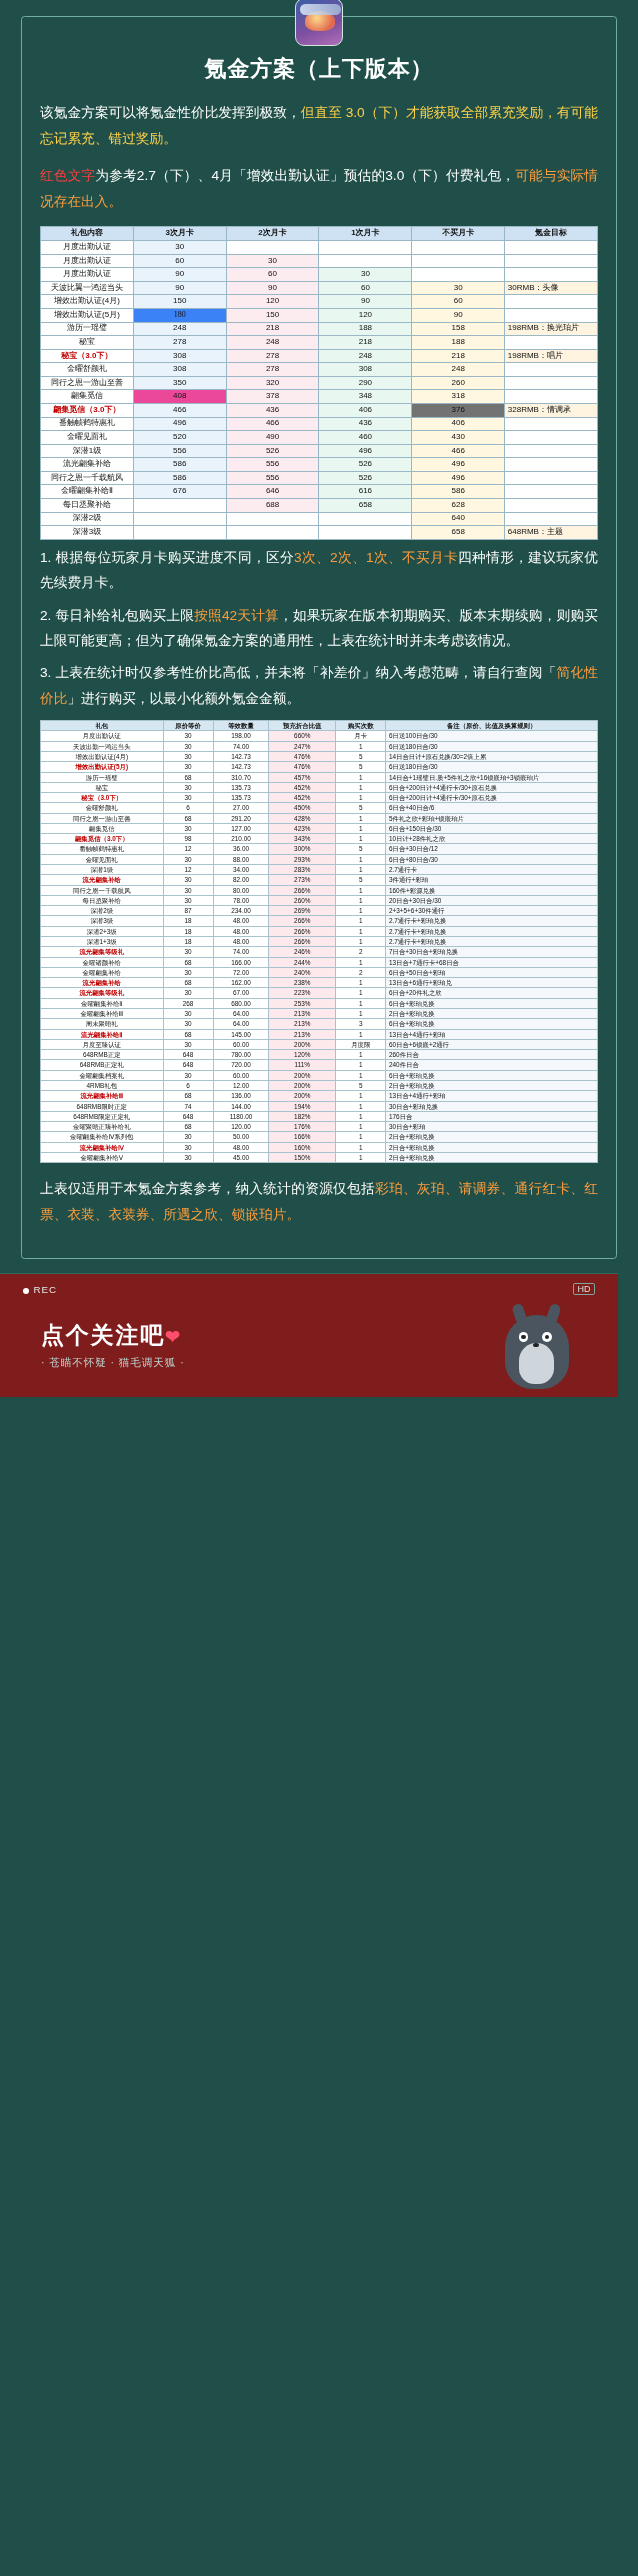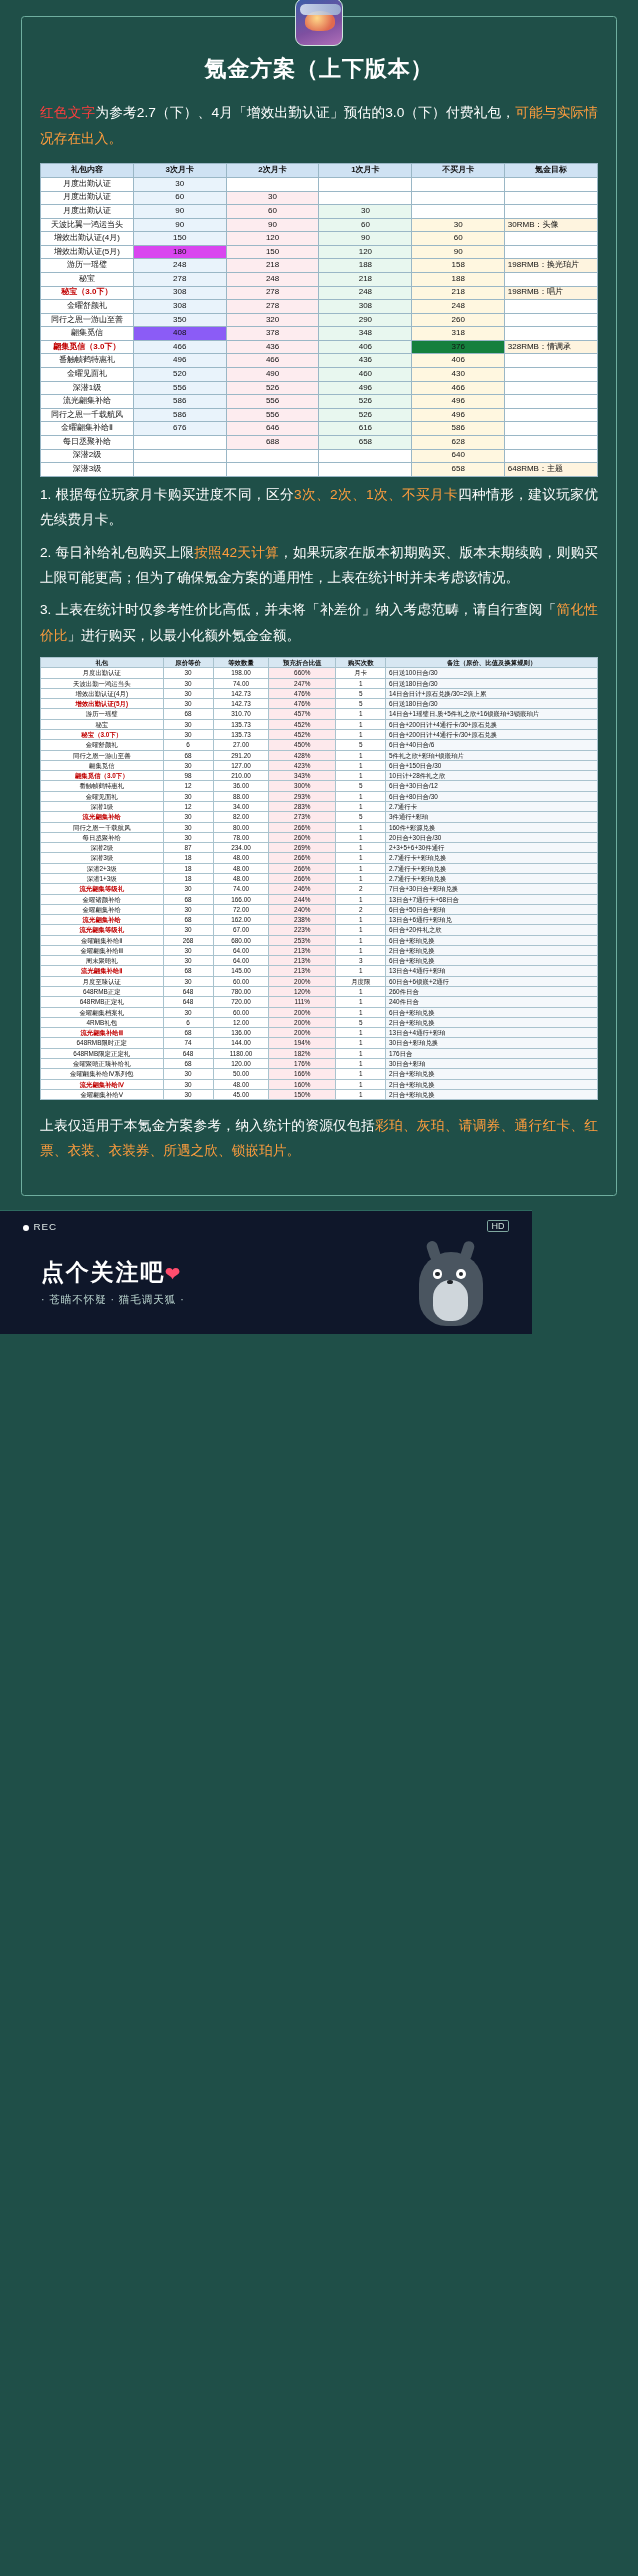"该氪金方案可以将氪金性价比发挥到极致，但直至" p.para { html: none -> <p> <span>该氪金方案可以将氪金性价比发挥到极致，</span><span>但直至 3.0（下）才能获取全部累充奖励，有可能忘记累充、错过奖励。</span> </p> }
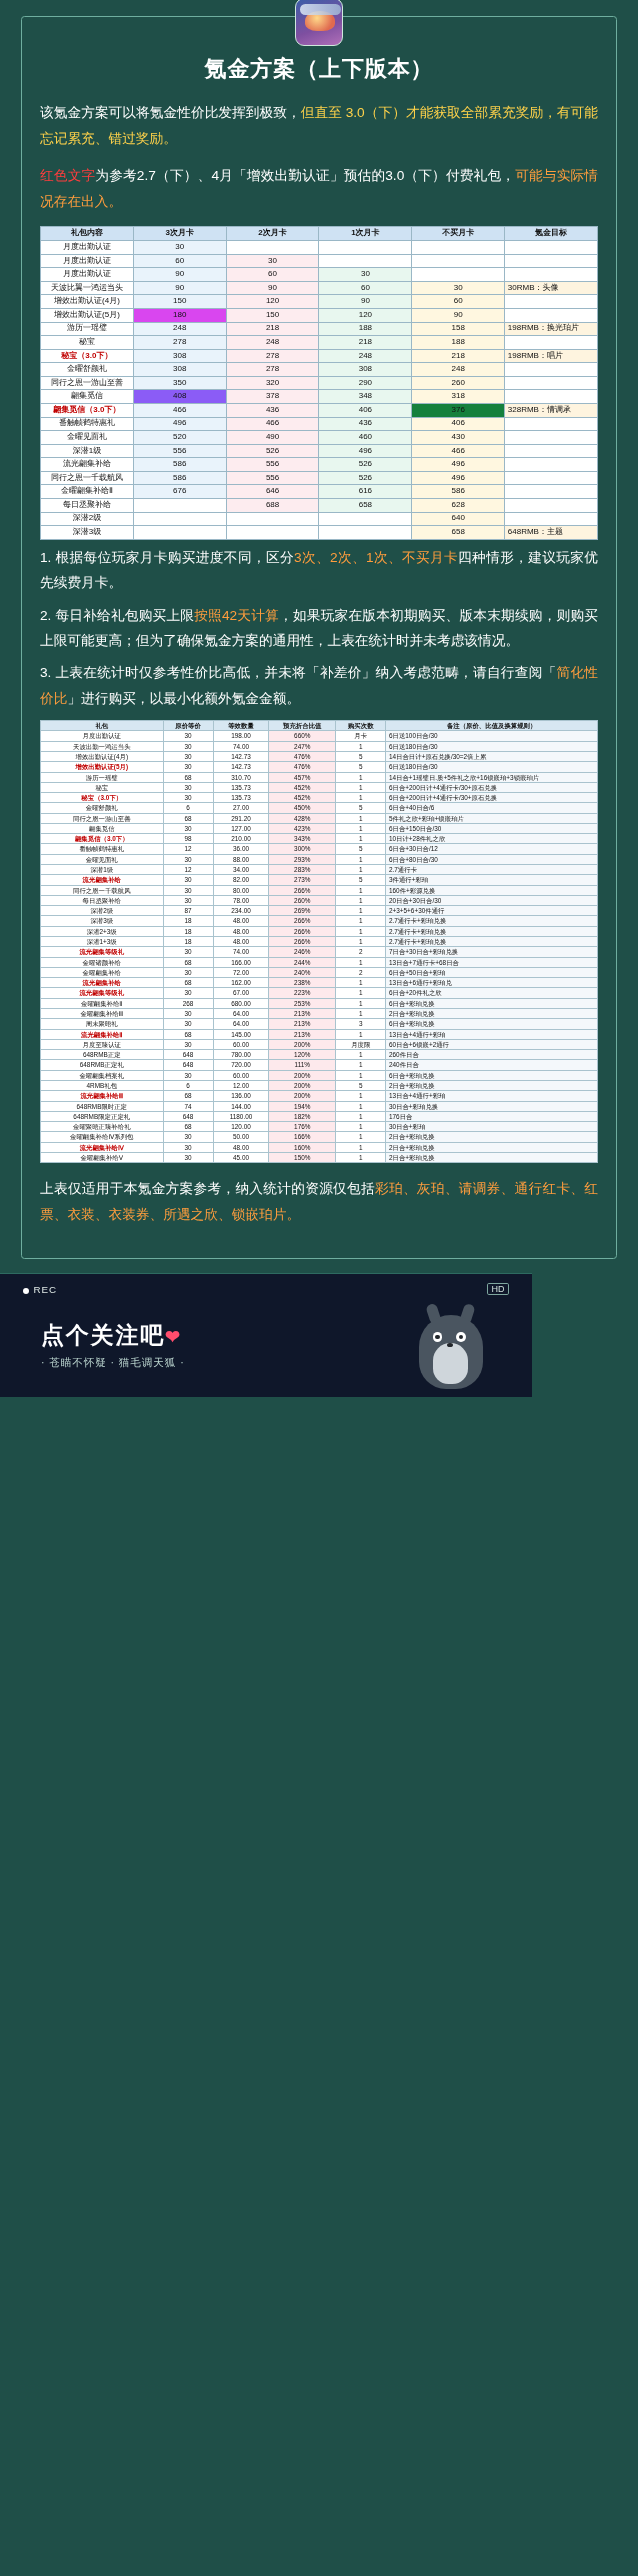"180" td { background: #d946ef -> #3b82f6; font-family: none -> Liberation Serif, serif }
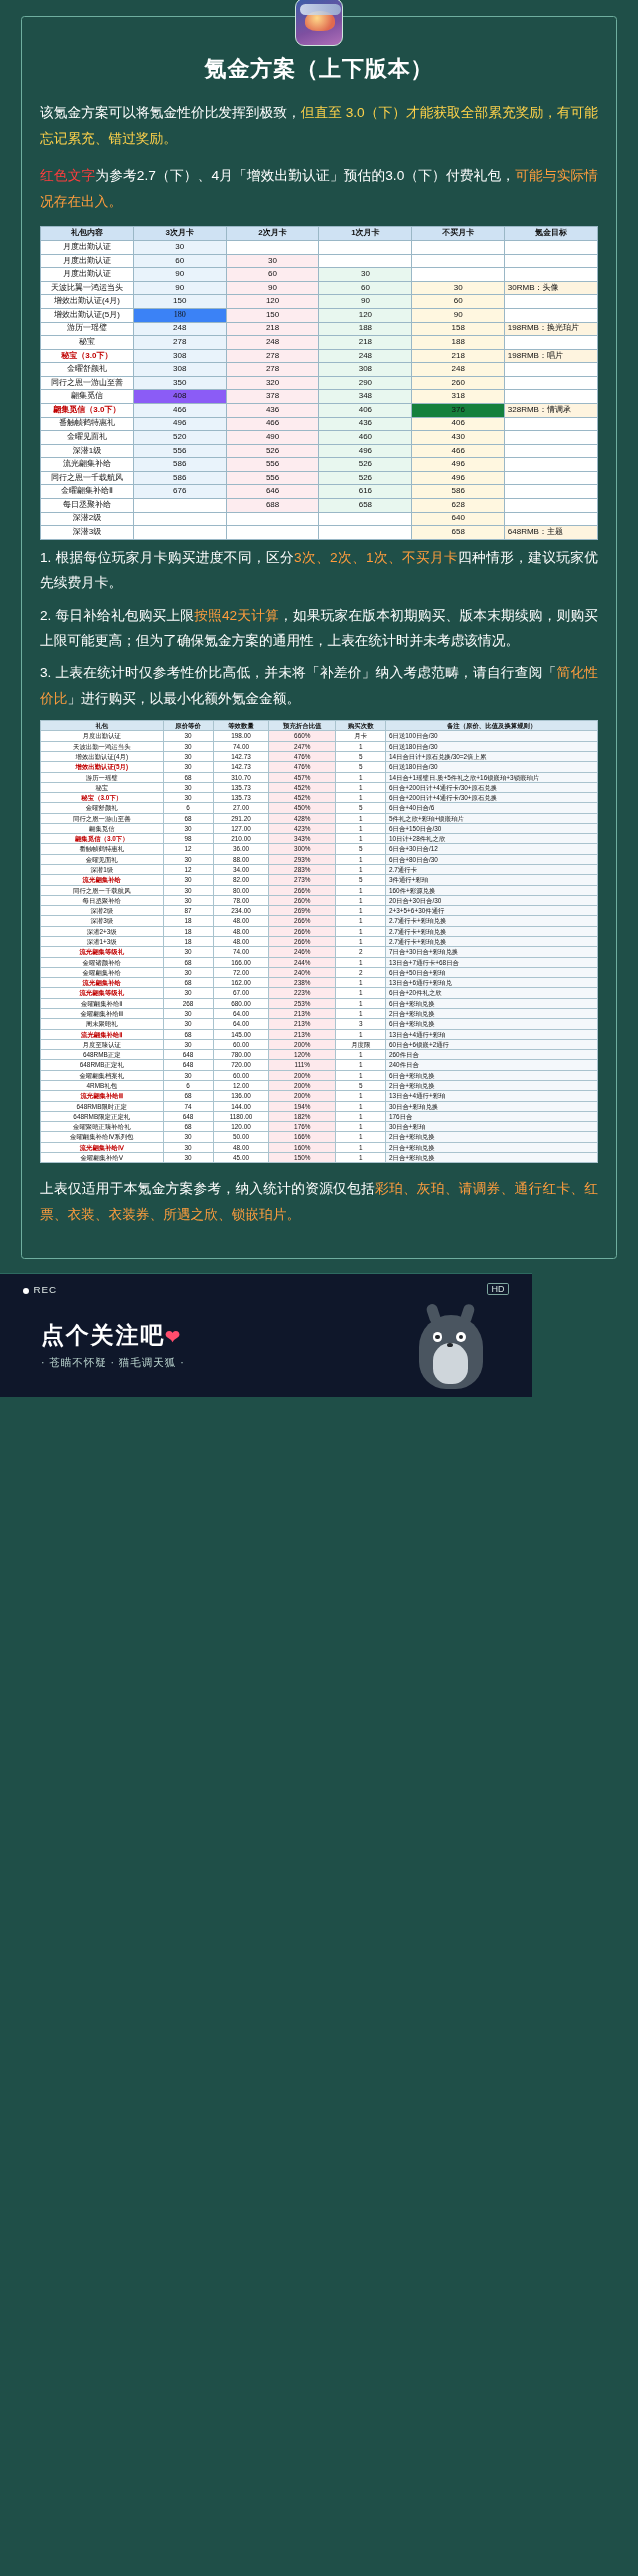"408" td { background: #8b5cf6 -> #ec4899 }
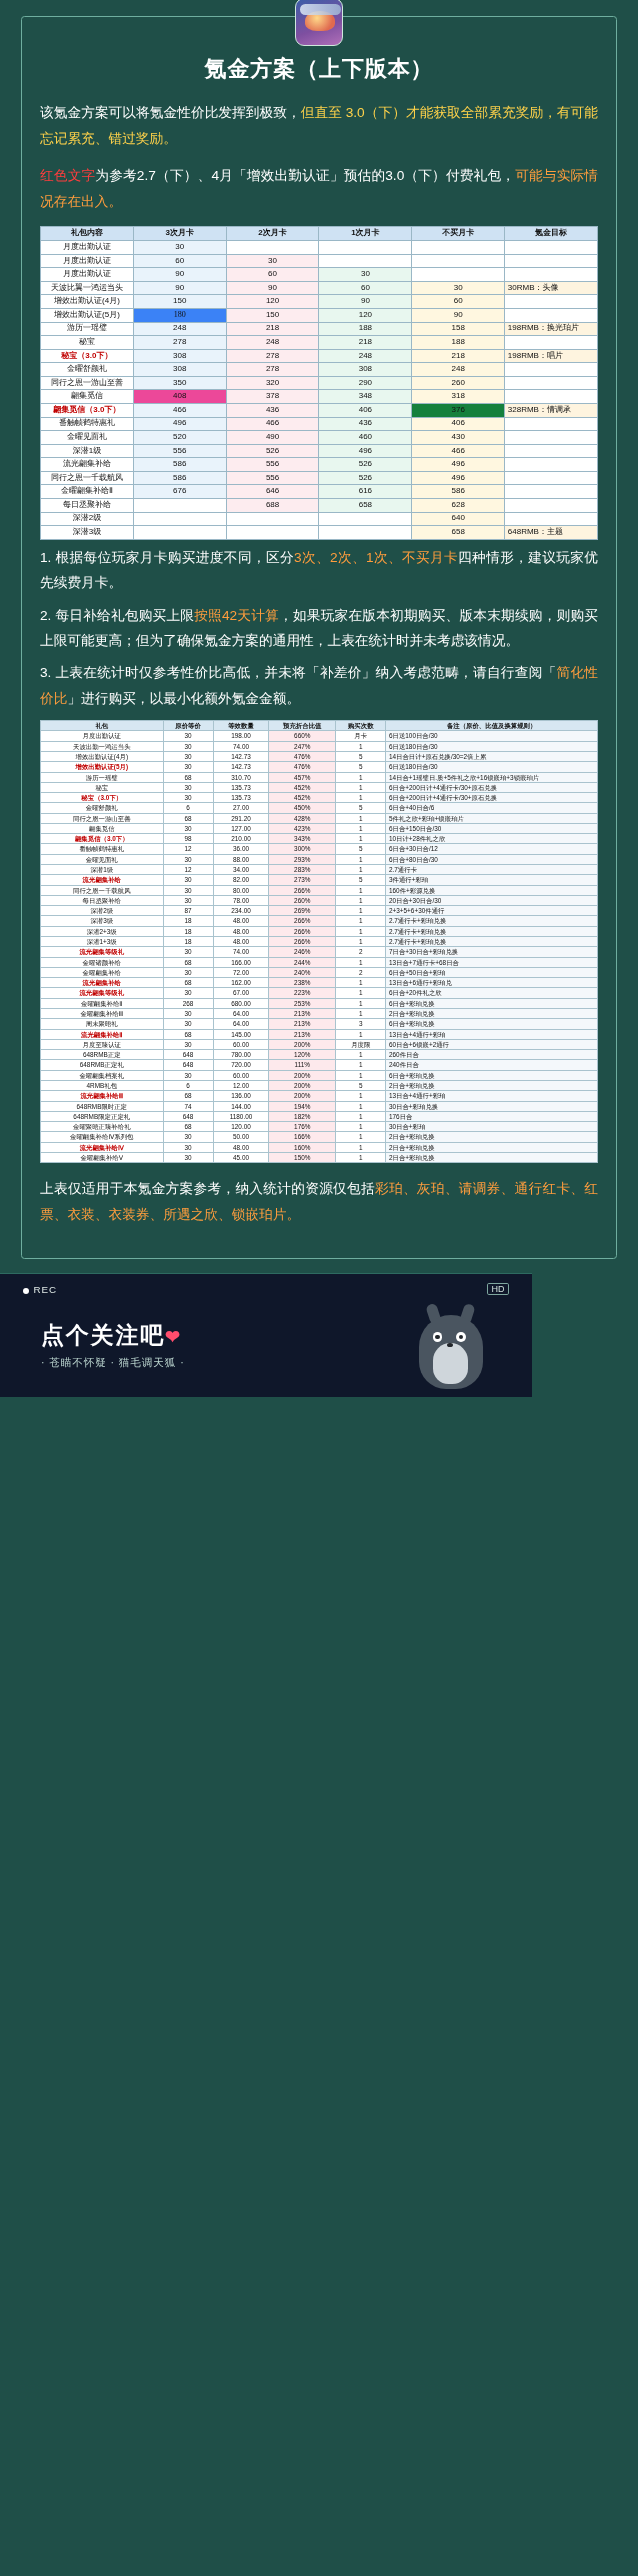"376" td { background: #15803d -> #737373 }
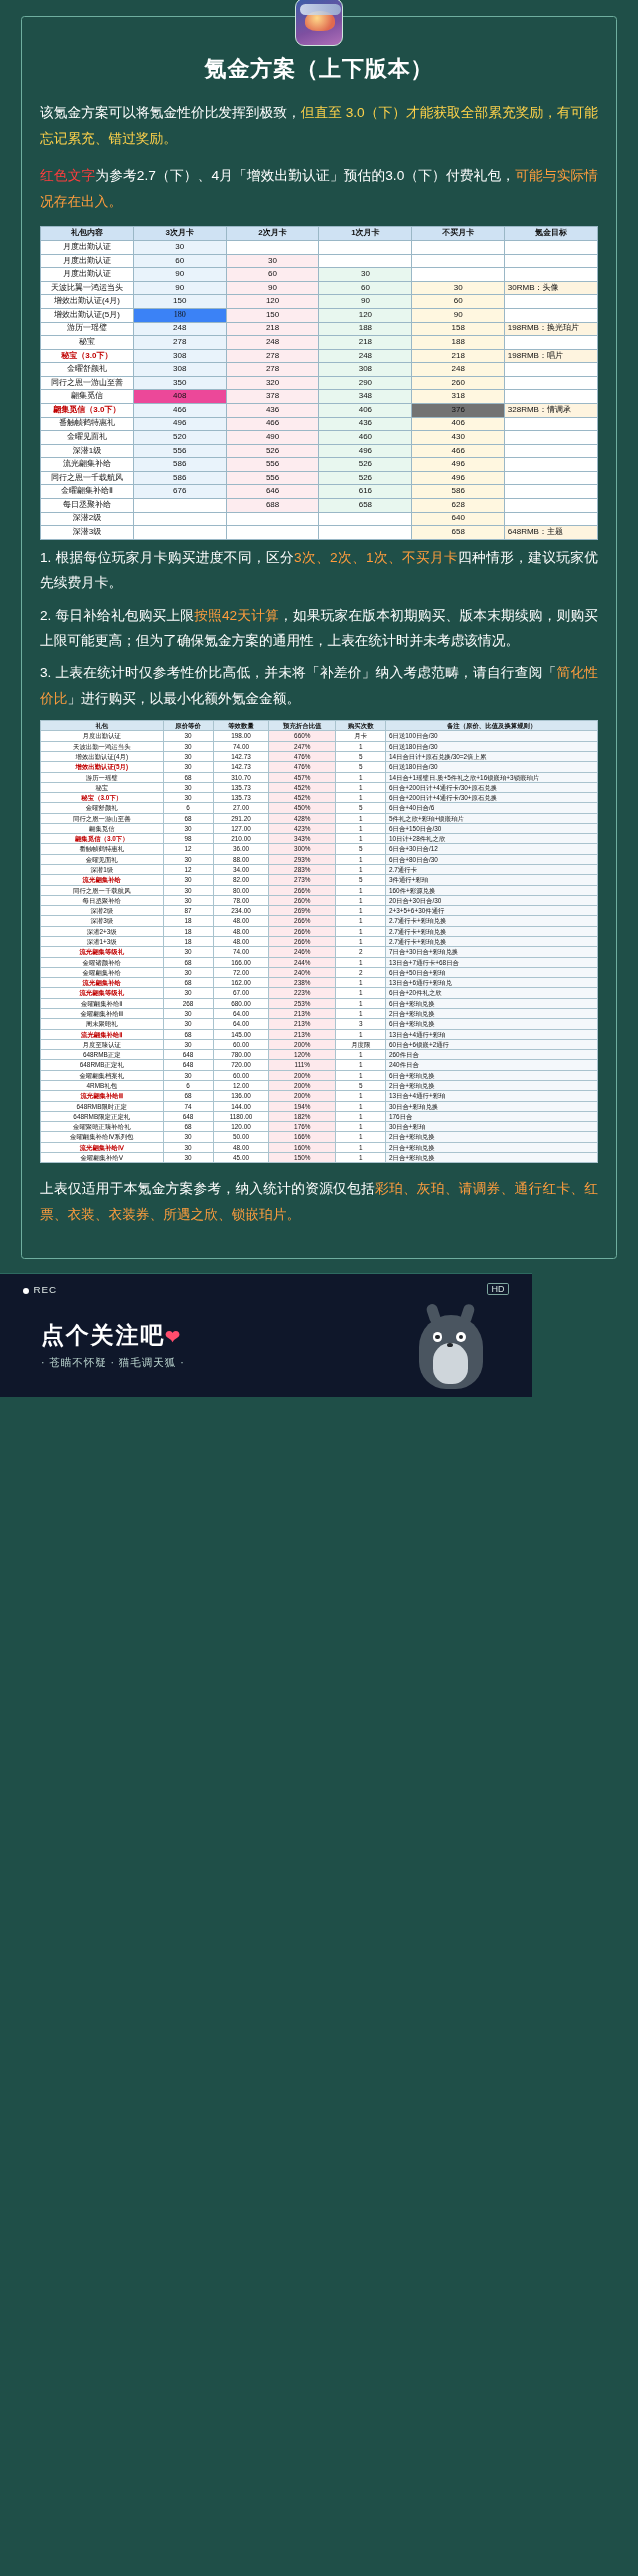"REC" .bottom-bar { background: #0f172a -> #7f1d1d; width: 532px -> 618px }
